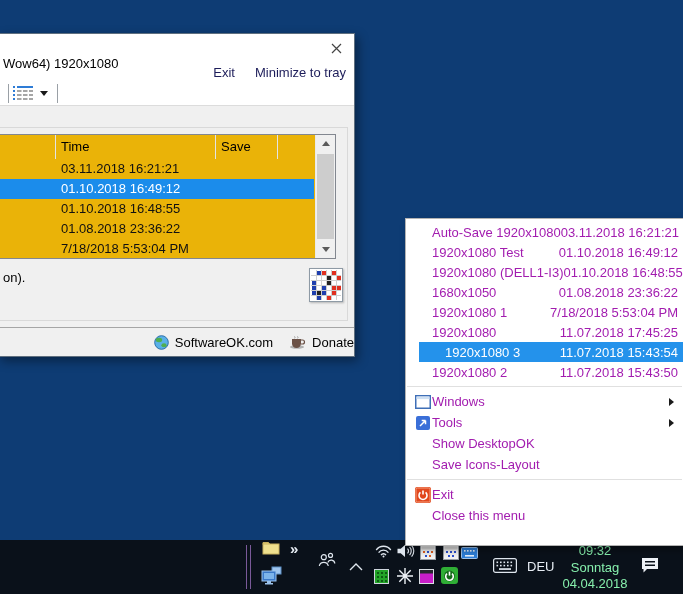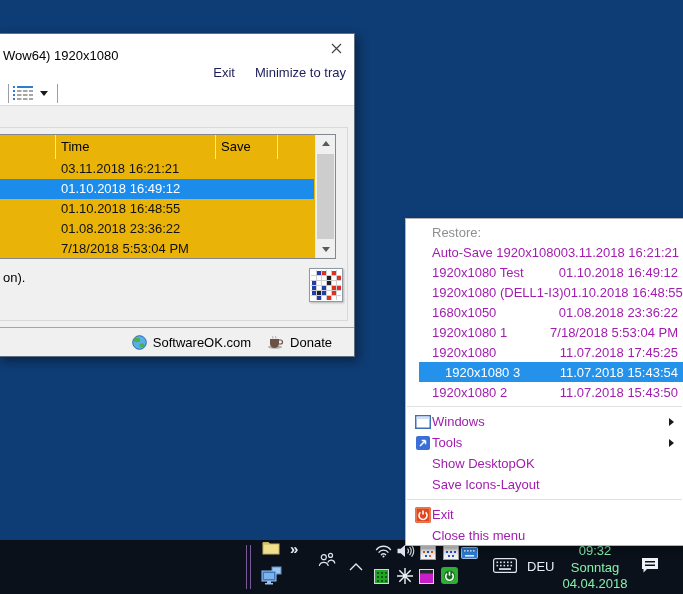"Wow64) 1920x1080" .title-text { top: 14px -> 22px }
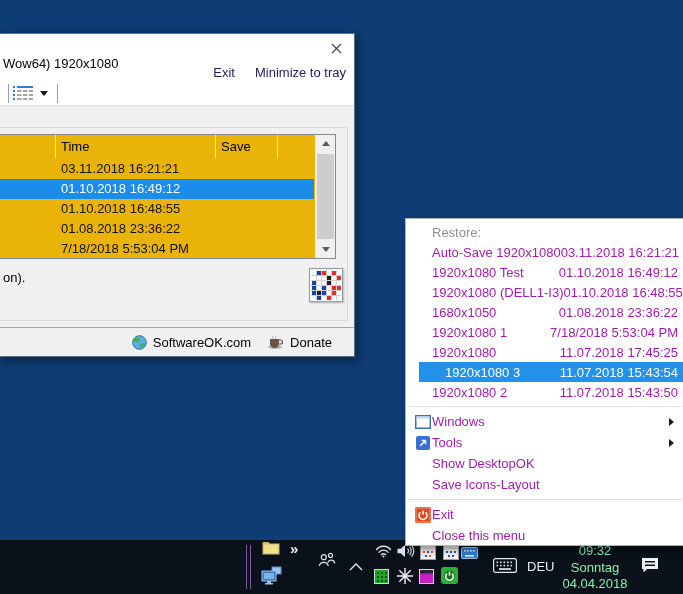"Restore:" div.menu-row { html: <div>Restore:</div> -> none }
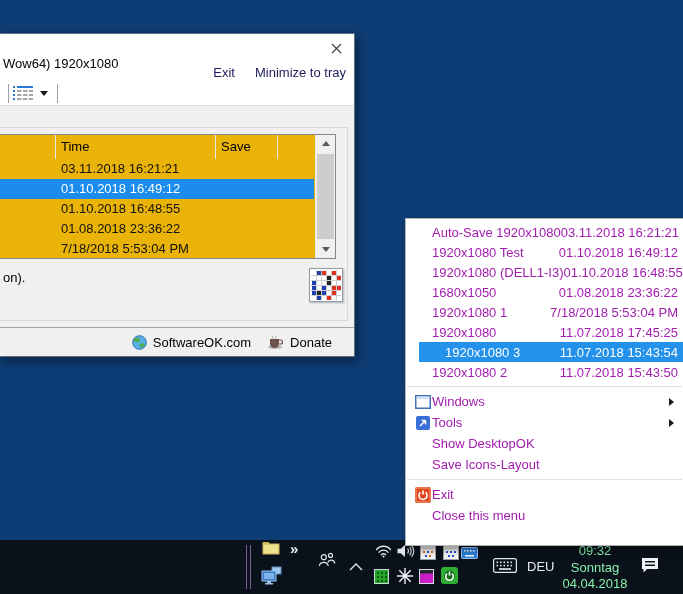"SoftwareOK.com" .statusbar { padding-right: 22px -> none }
